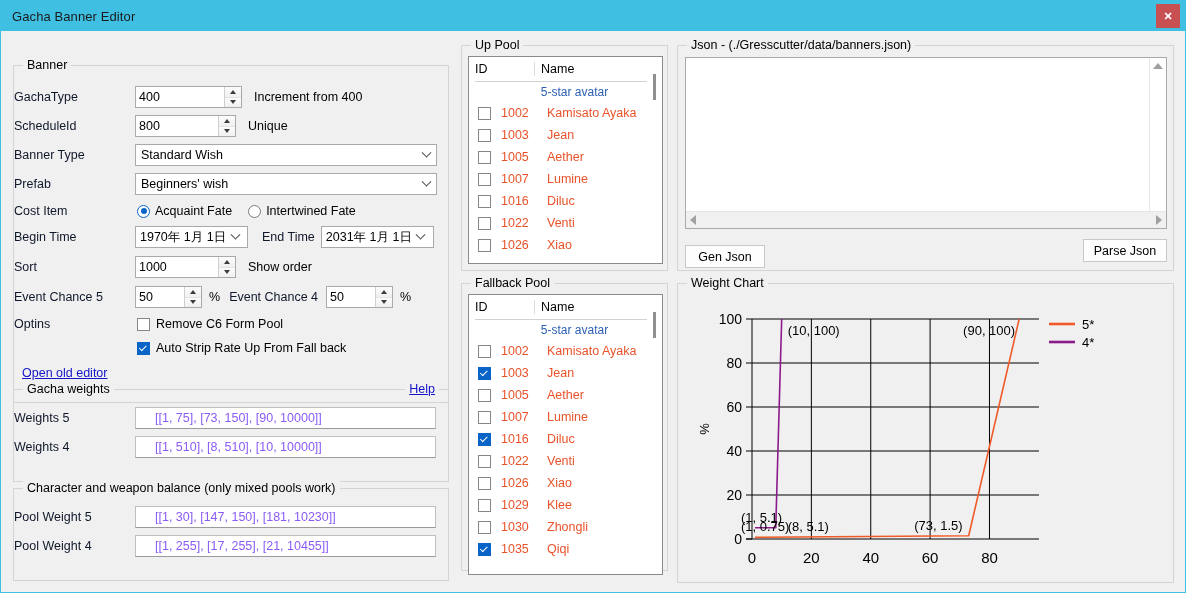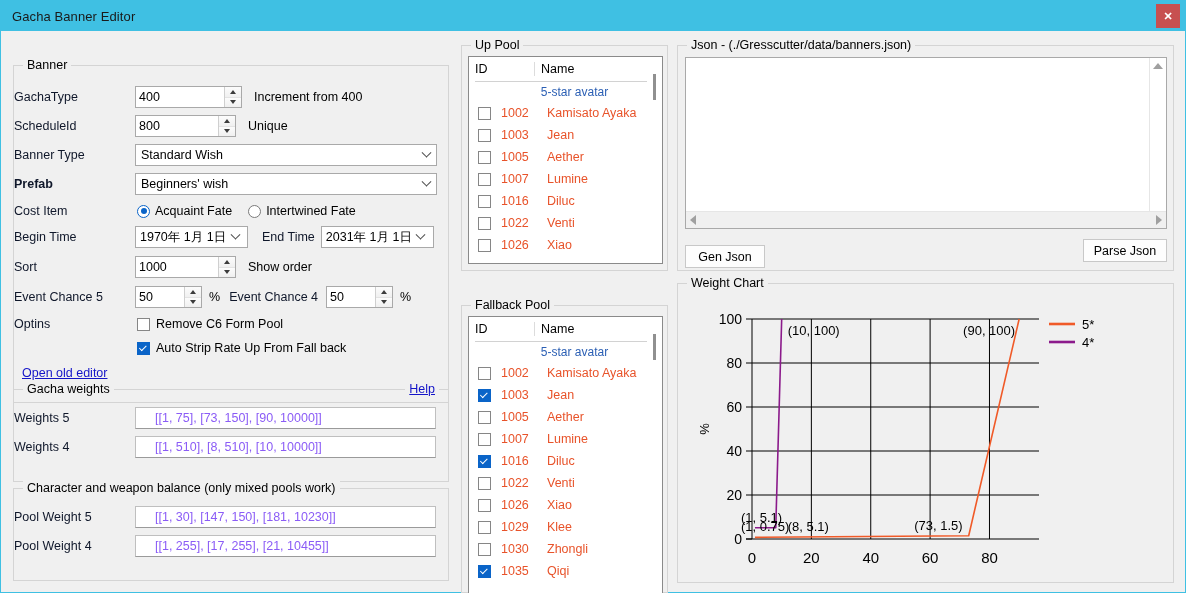"Prefab" span.lbl { font-weight: bold -> none }
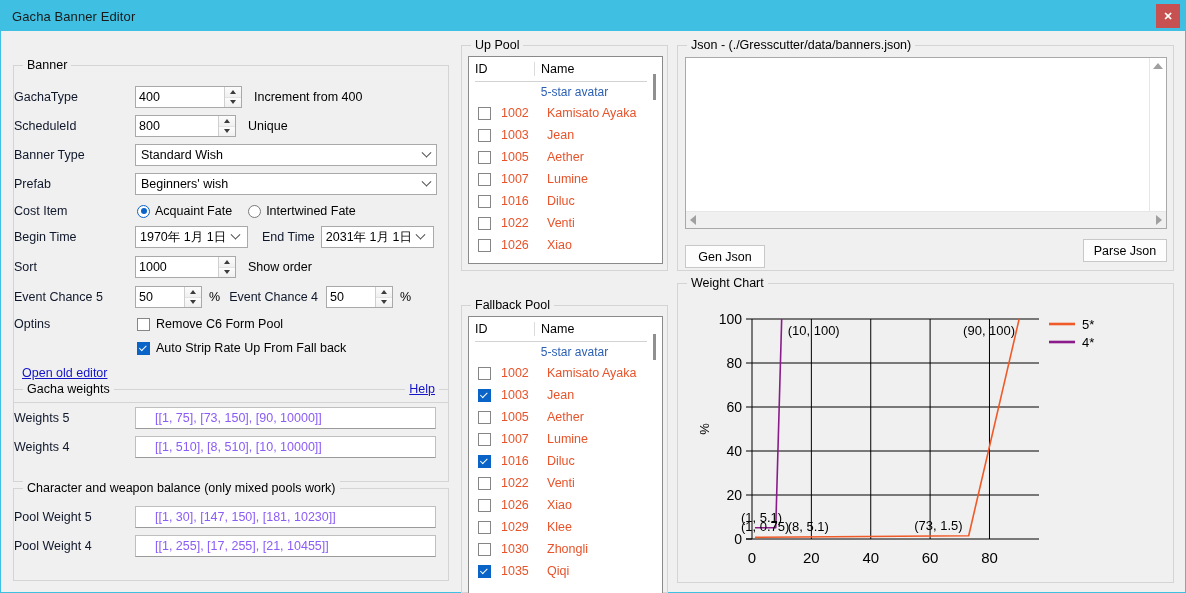"Fallback Pool" div.group { margin-top: 22px -> none }
